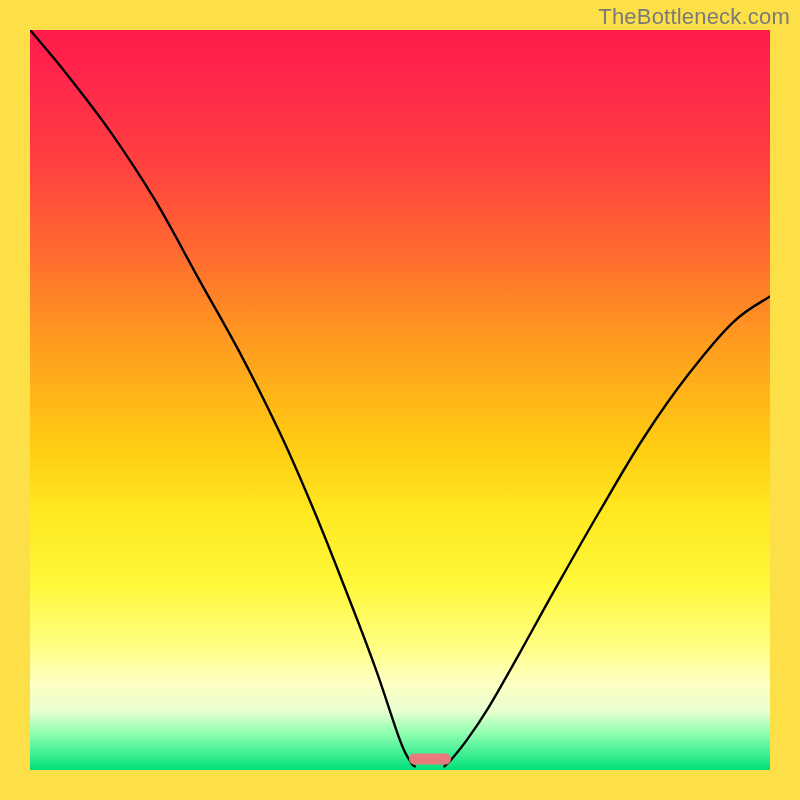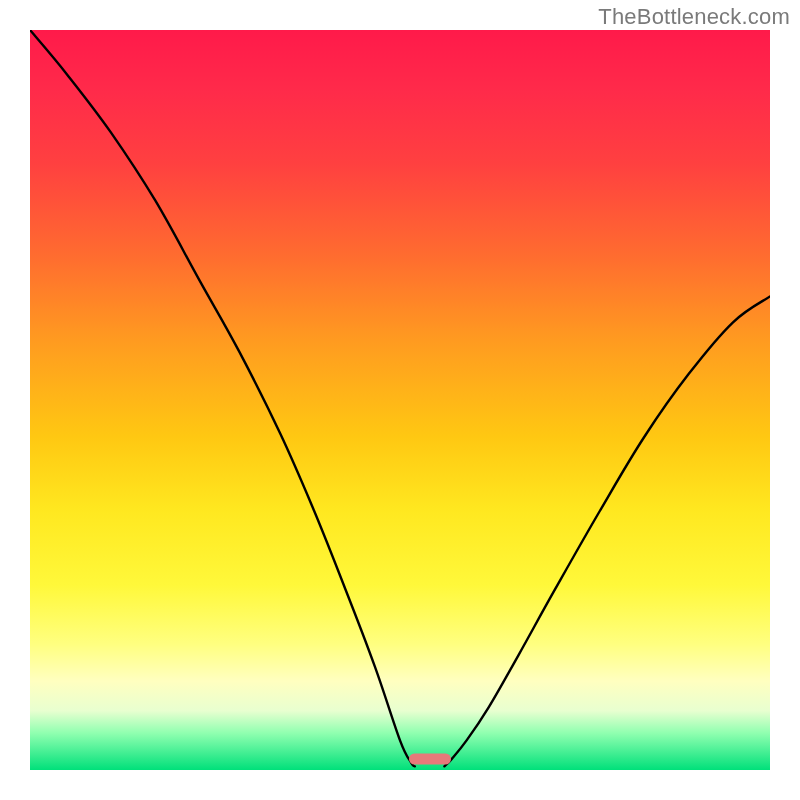"TheBottleneck.com" .frame { background: #ffffff -> #fde047 }
